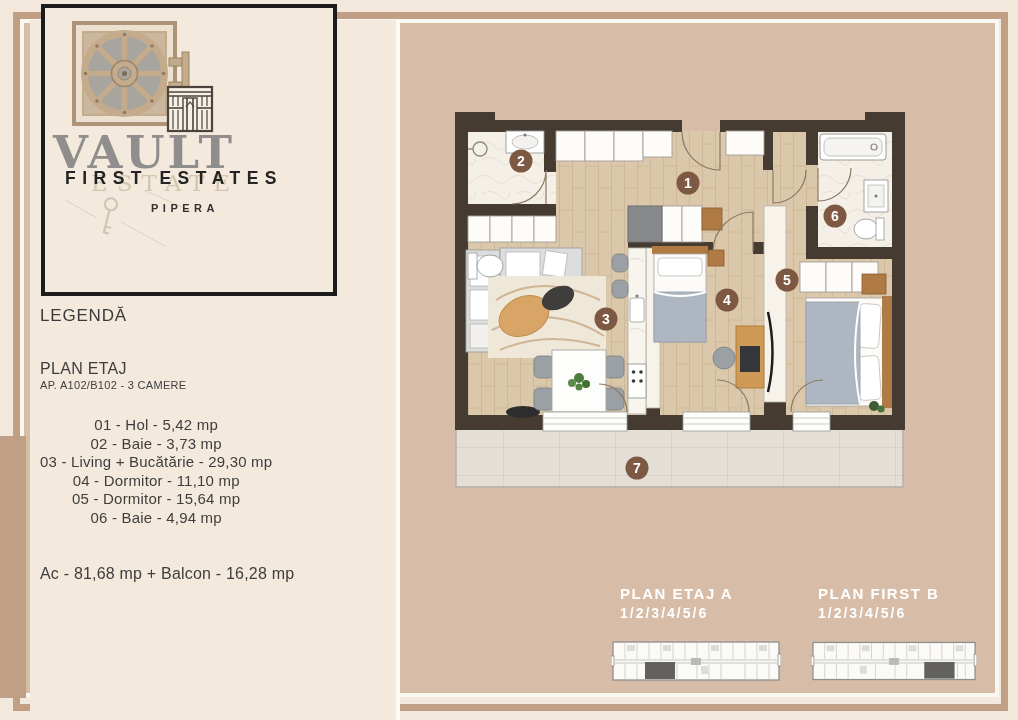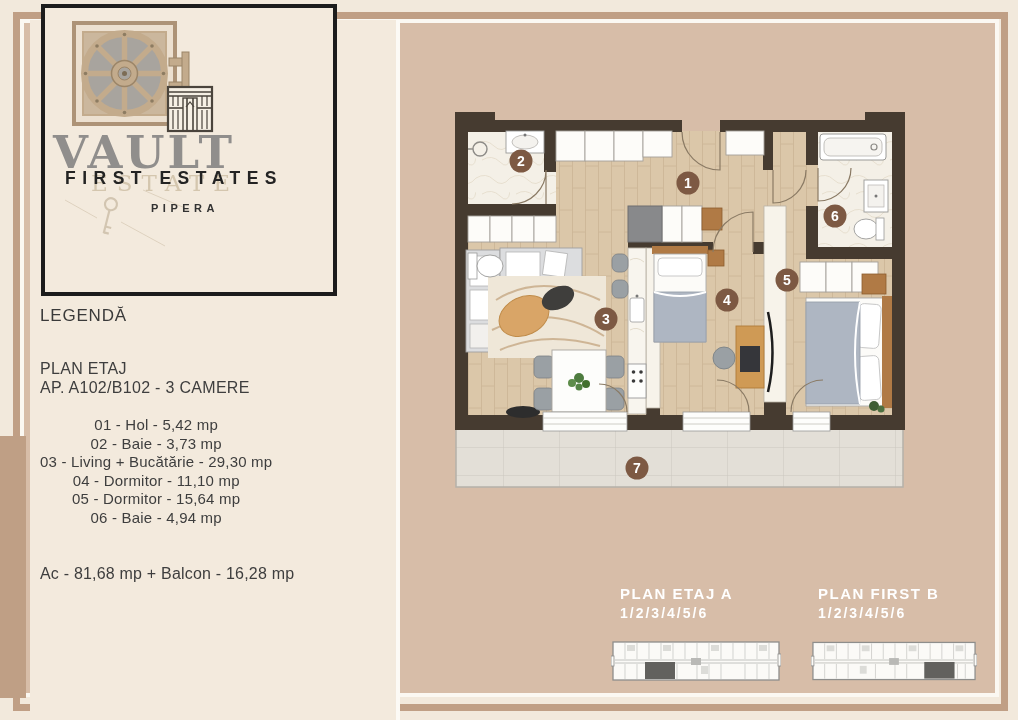"AP. A102/B102 - 3 CAMERE" .legend-apartment { font-size: 16px -> 11px }
